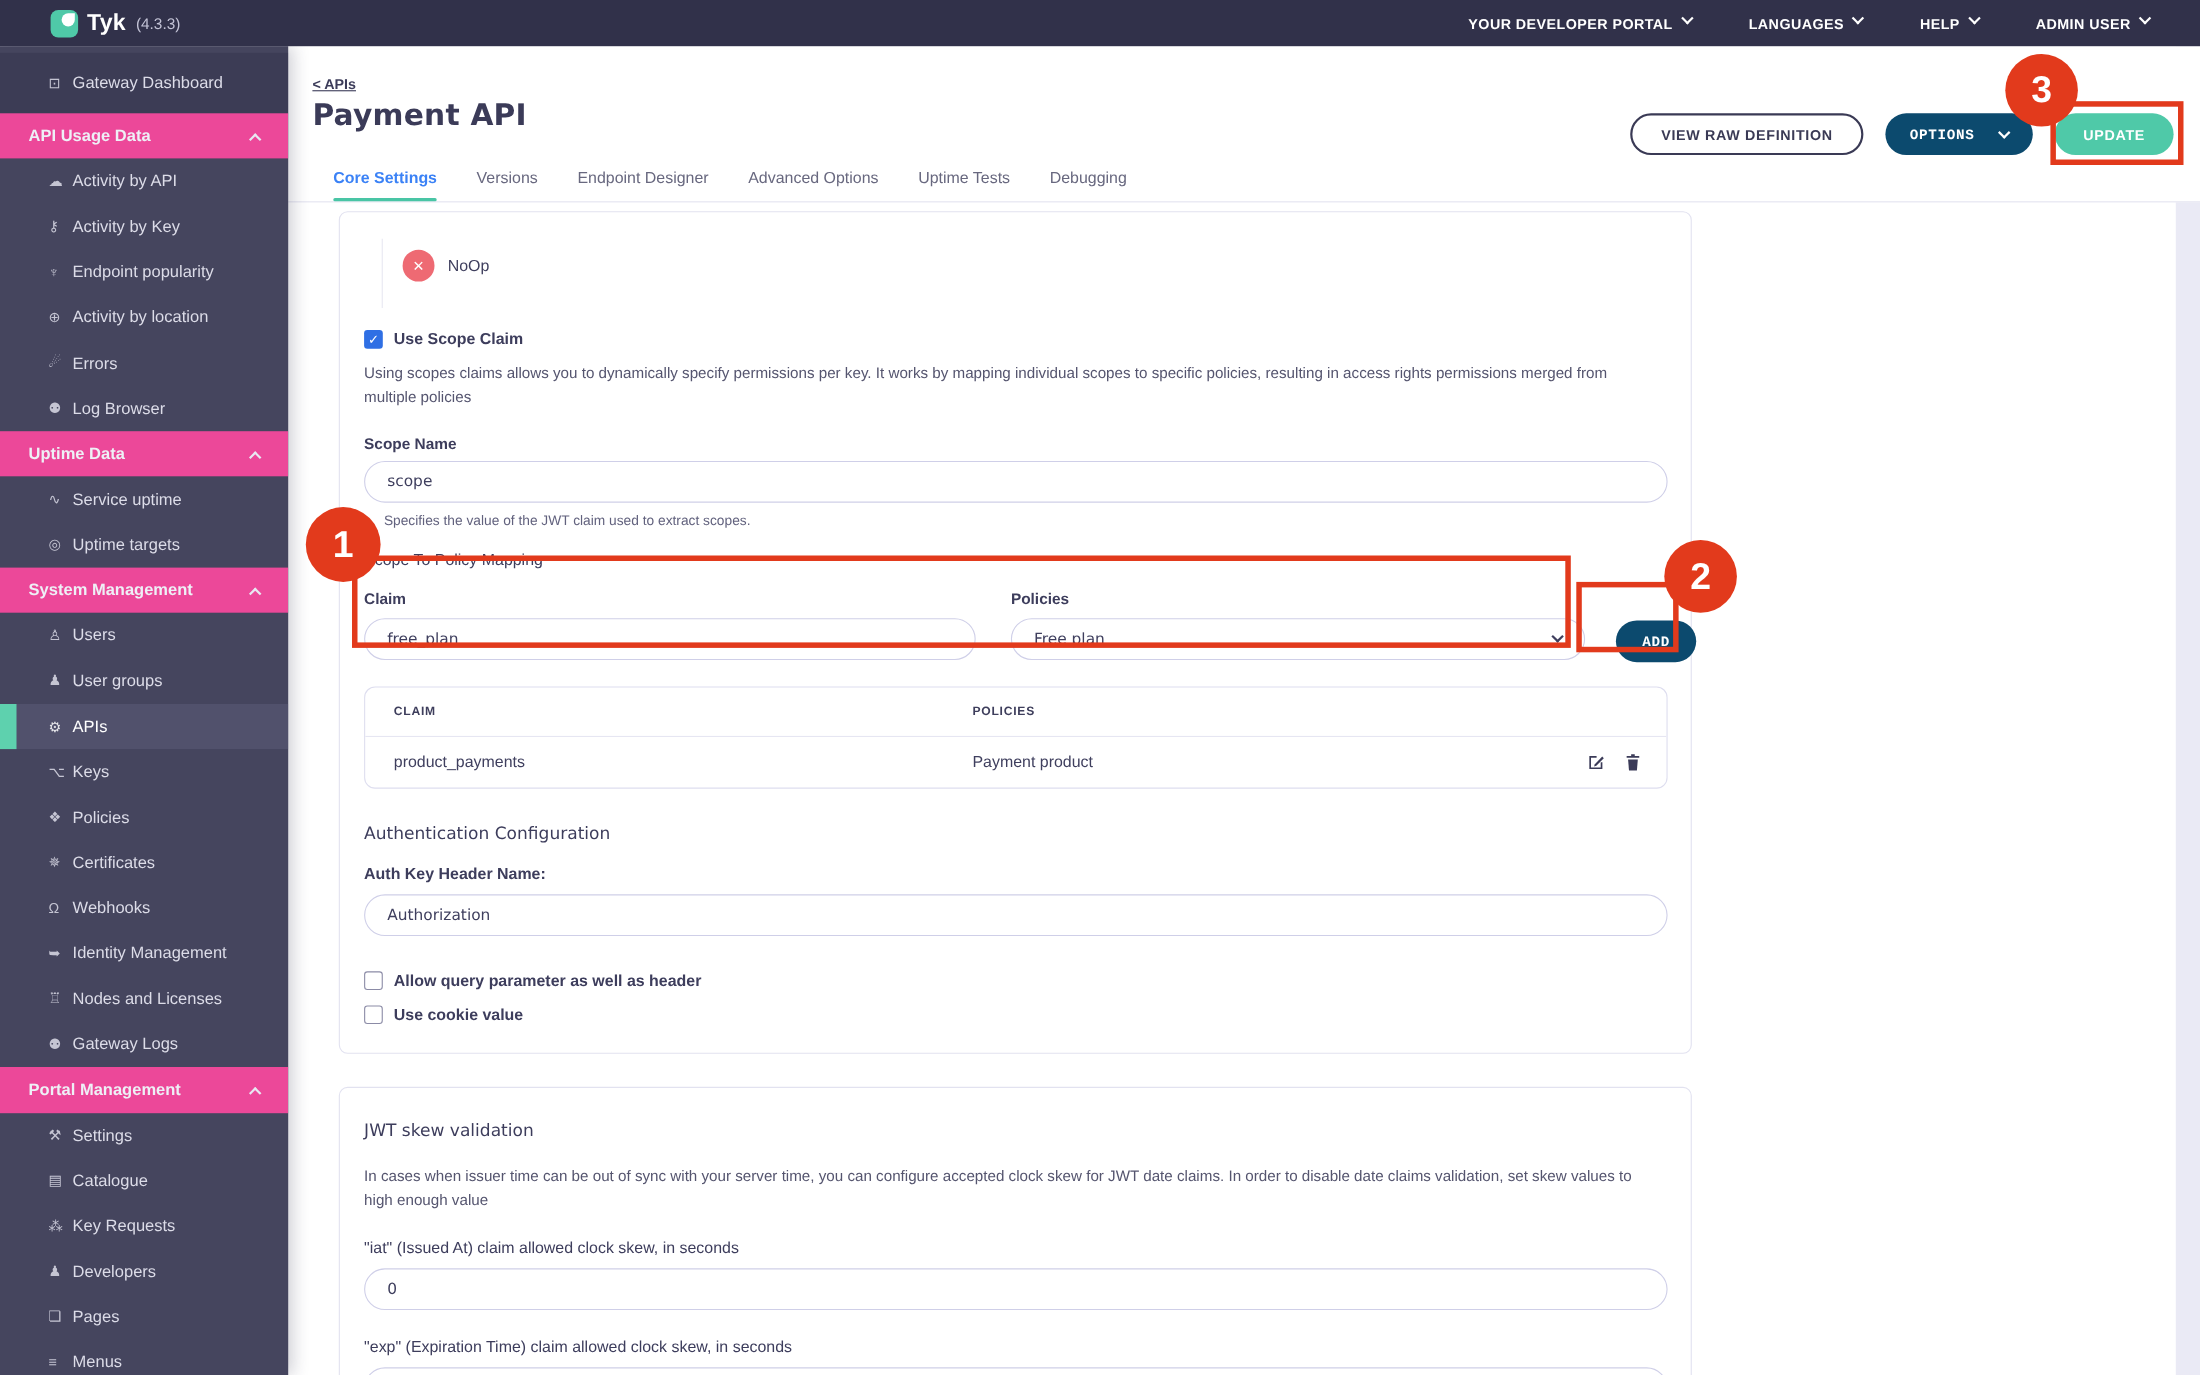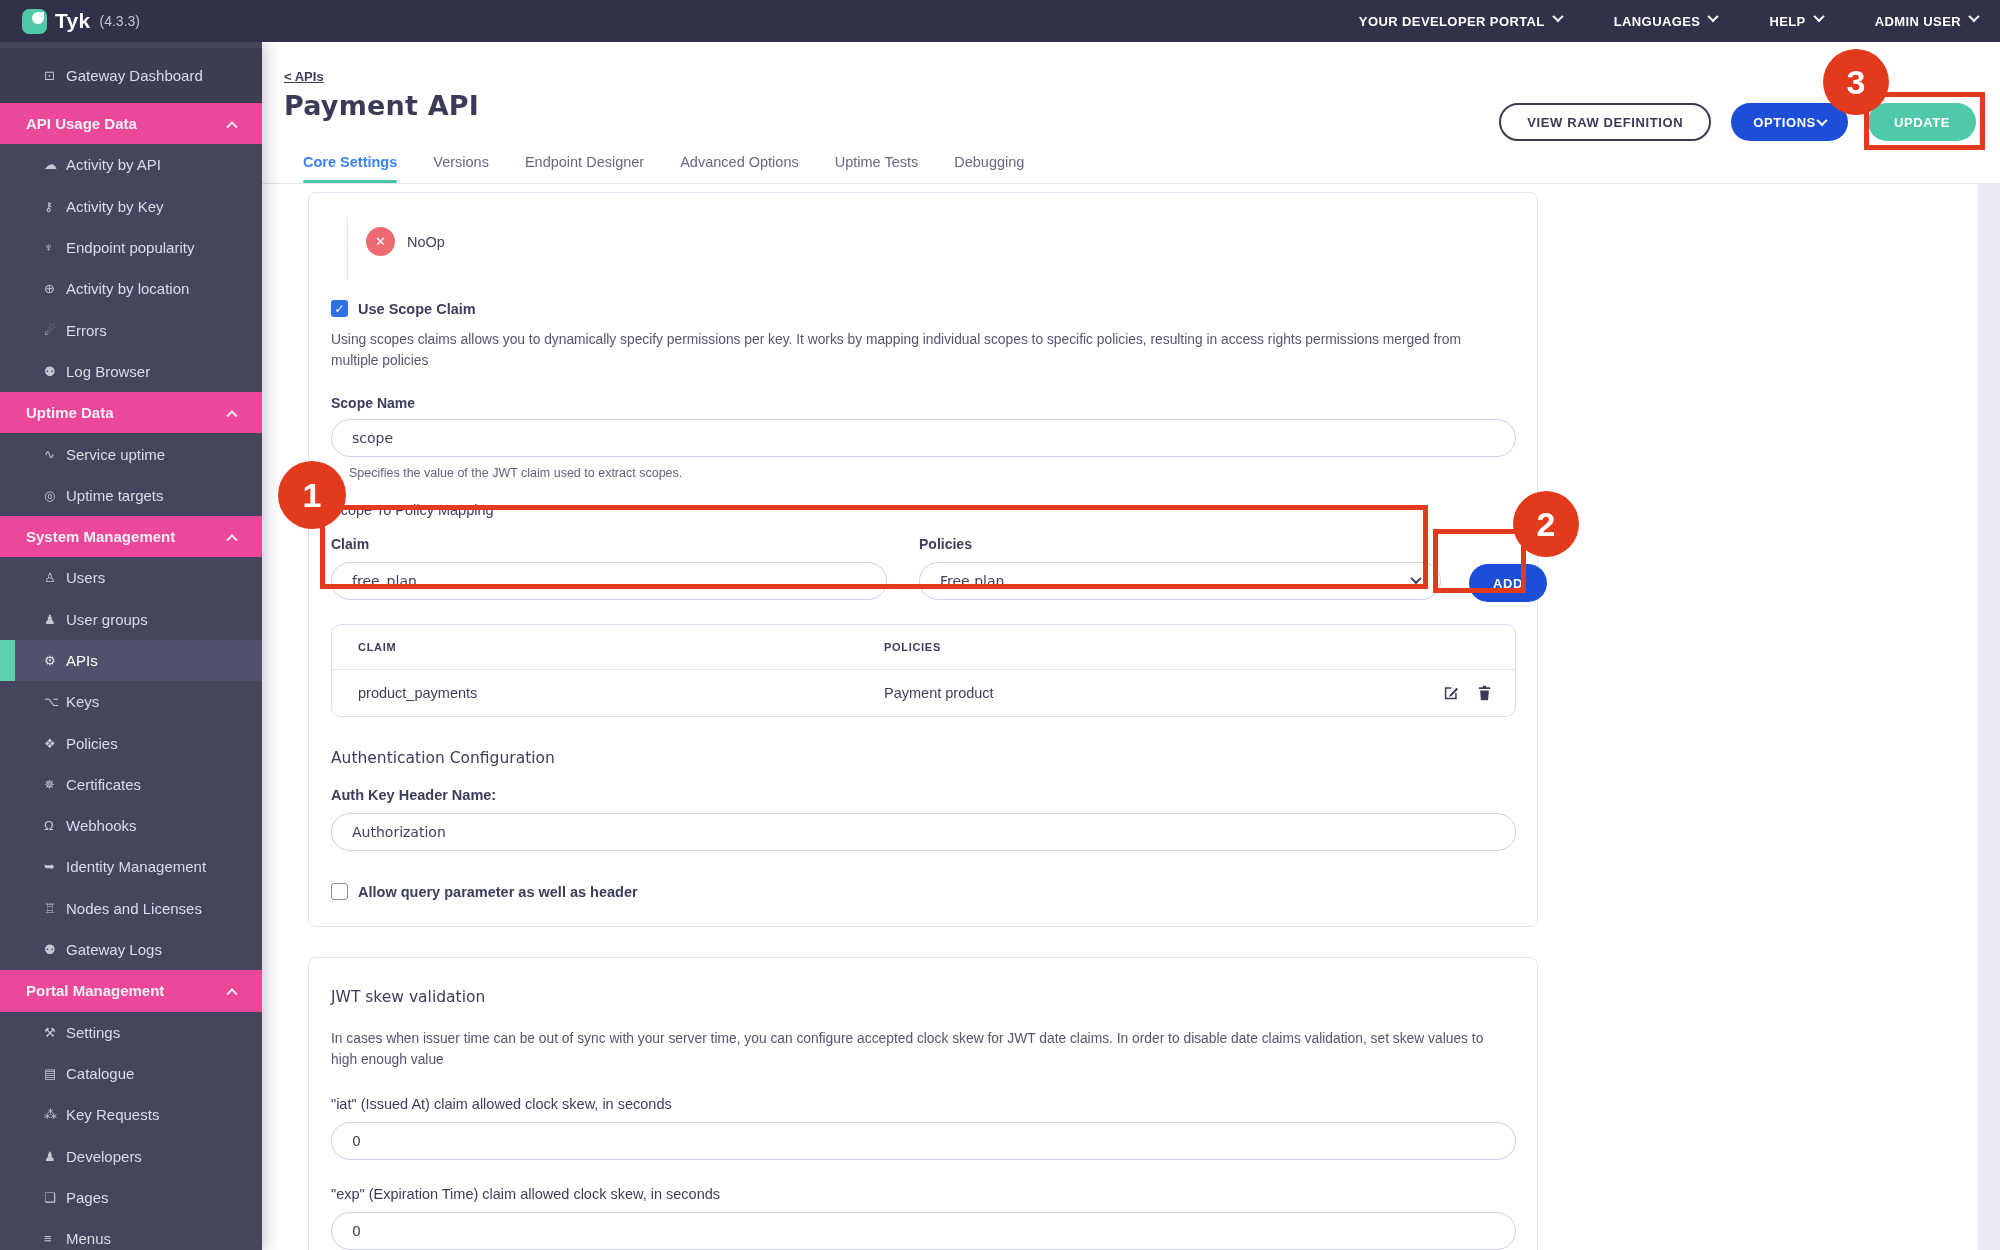"Tyk" .topbar { padding: 0 22px -> 0 46px }
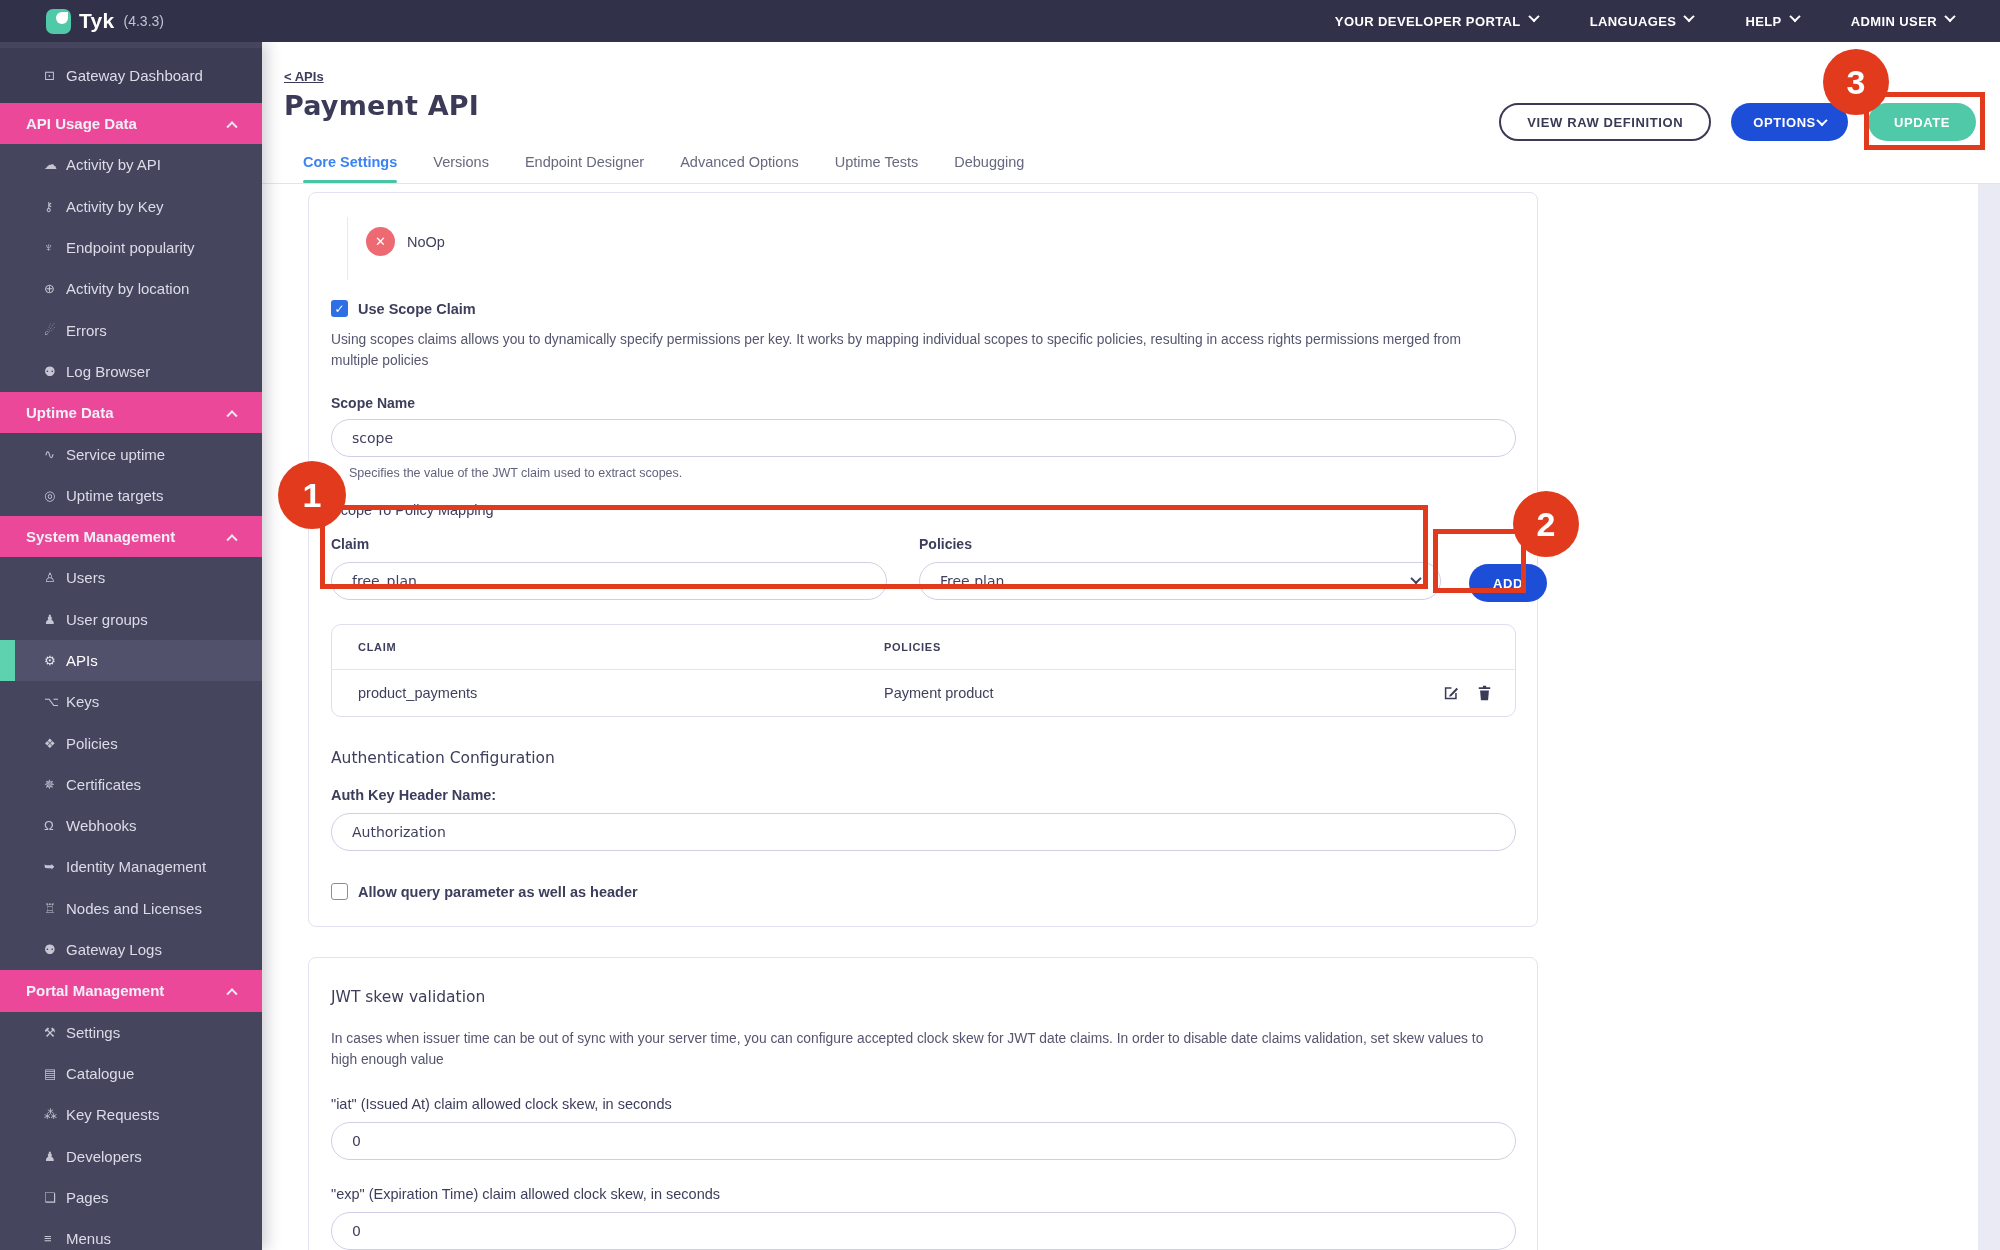"OPTIONS" .btn-dark { background: #1d4ed8 -> #0c4a6e; font-family: none -> Liberation Mono, monospace; gap: 2px -> 23px }
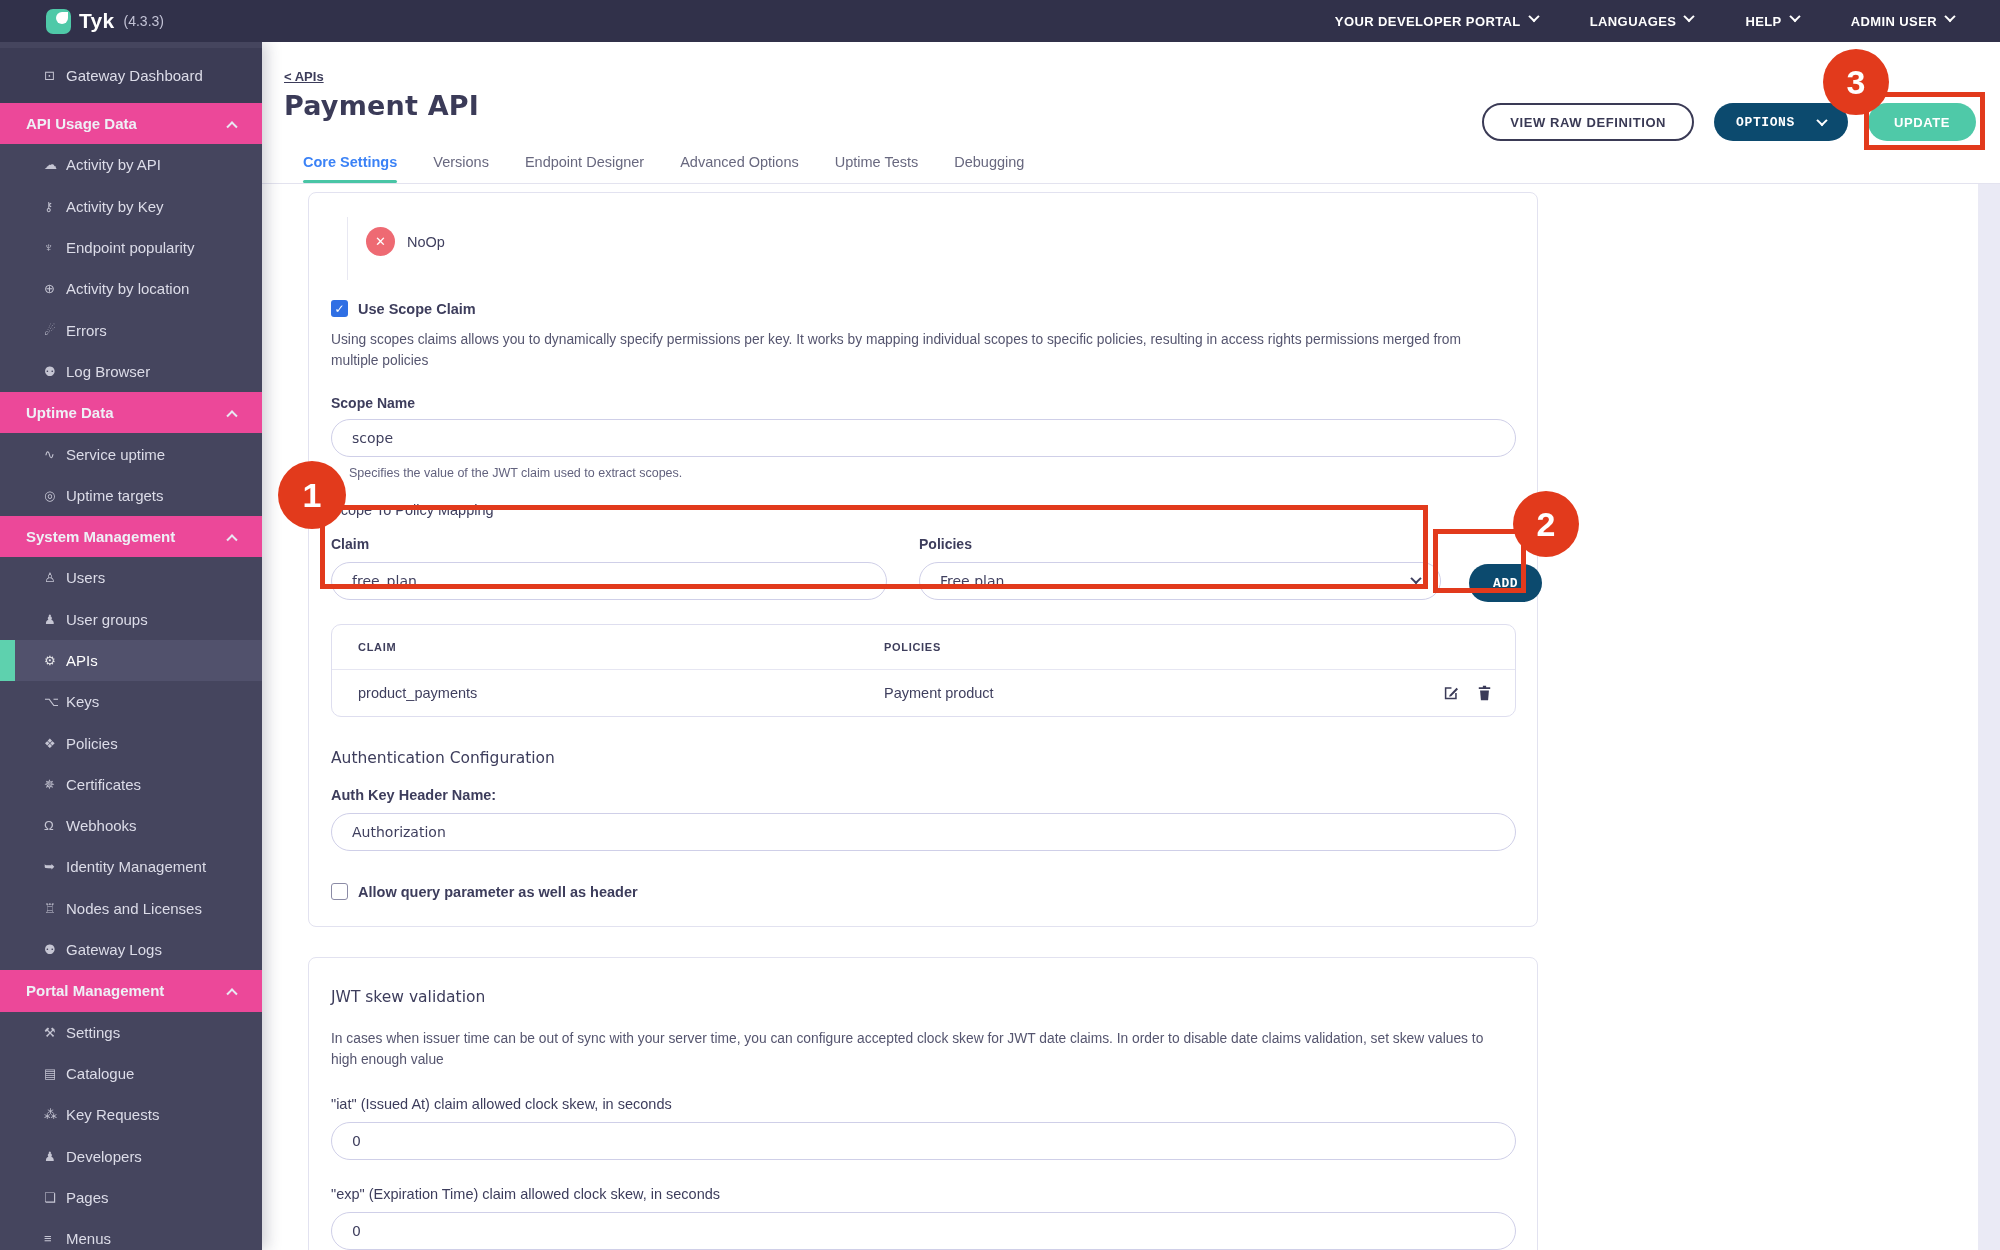"Use cookie value" div.check-row { html: none -> <div> <div></div> <div>Use cookie value</div> </div> }
